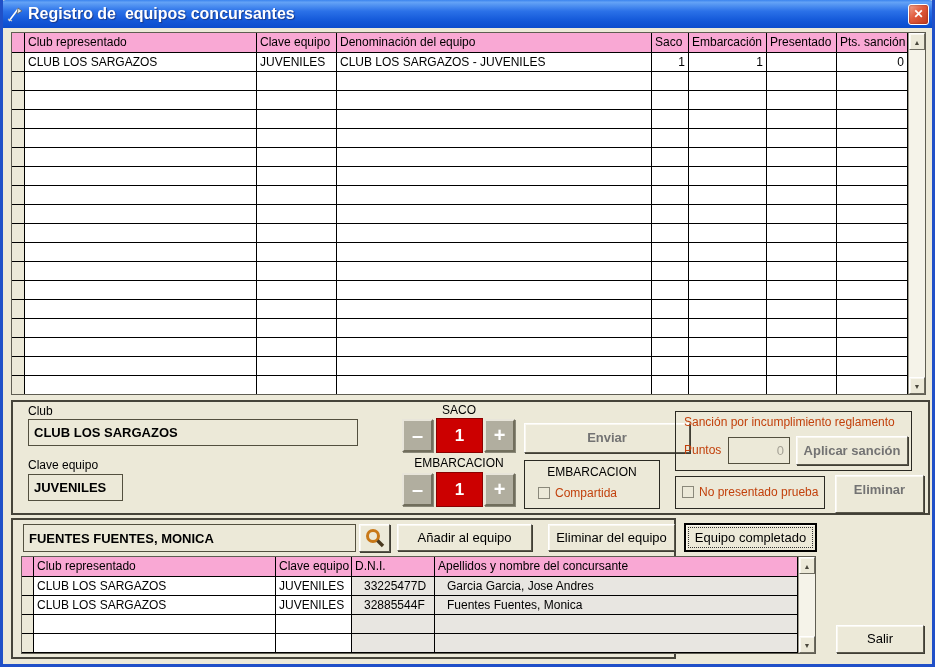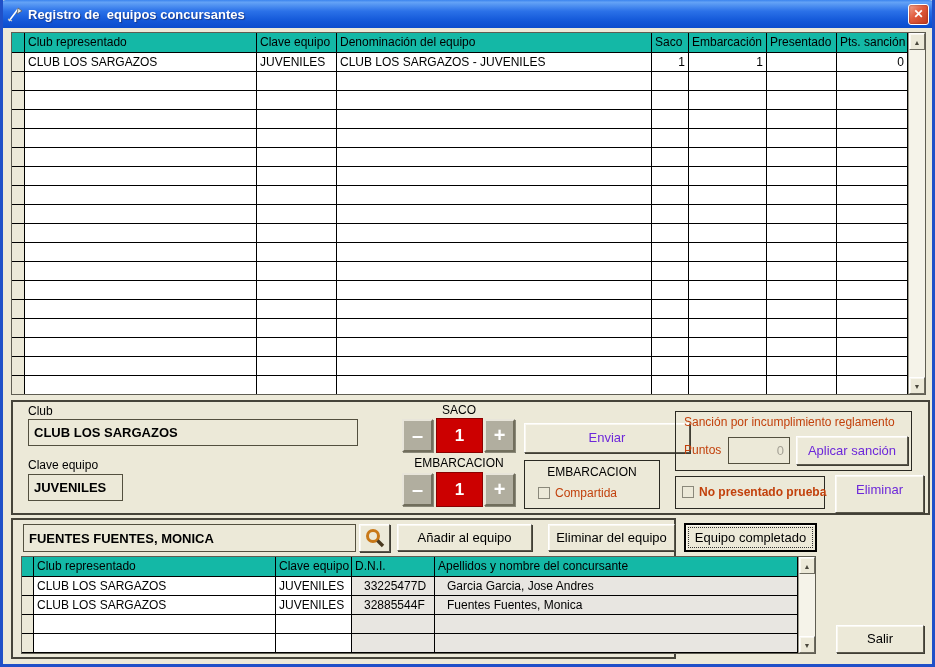"Registro de equipos concursantes" #titlebar .title { font-size: 13px -> 16px }
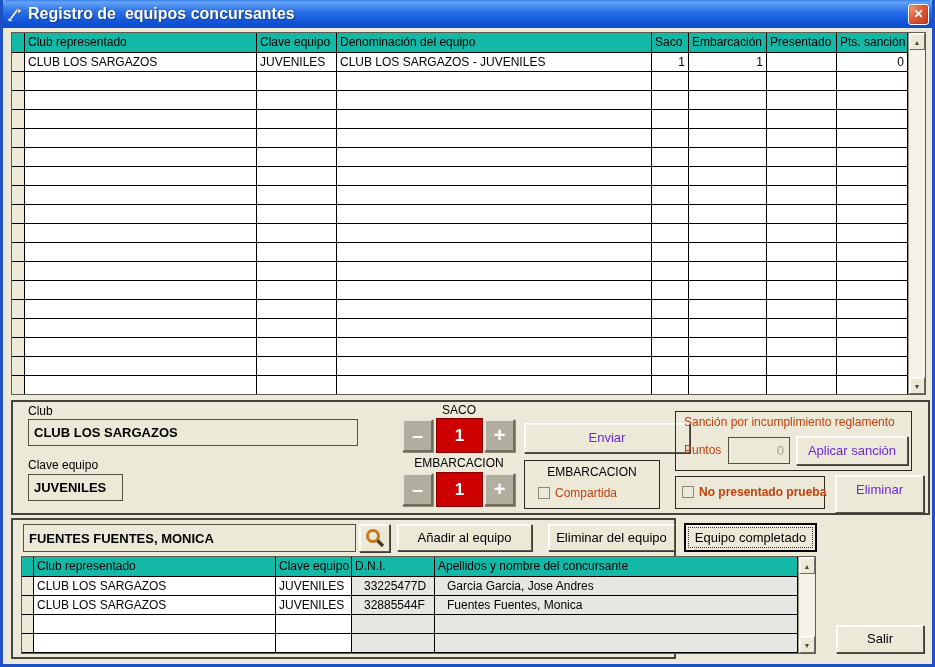"Club representado" .trow.head .cell { background: #14b8a6 -> #f9a8d4 }
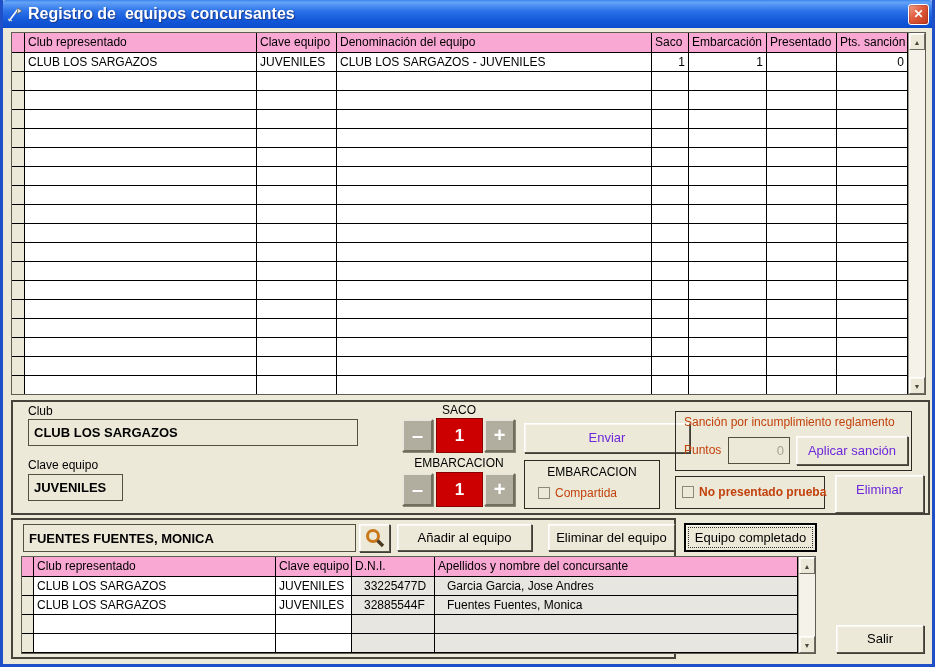"Enviar" .btn.dis { color: #6d28d9 -> #737373; font-weight: none -> bold }
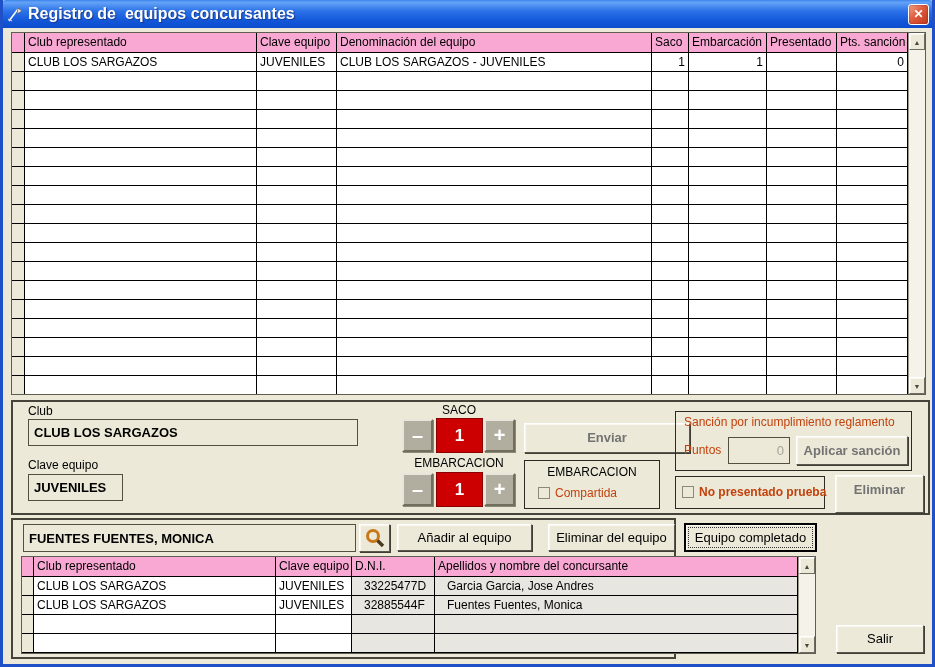"No presentado prueba" div.gbox { font-weight: bold -> none }
